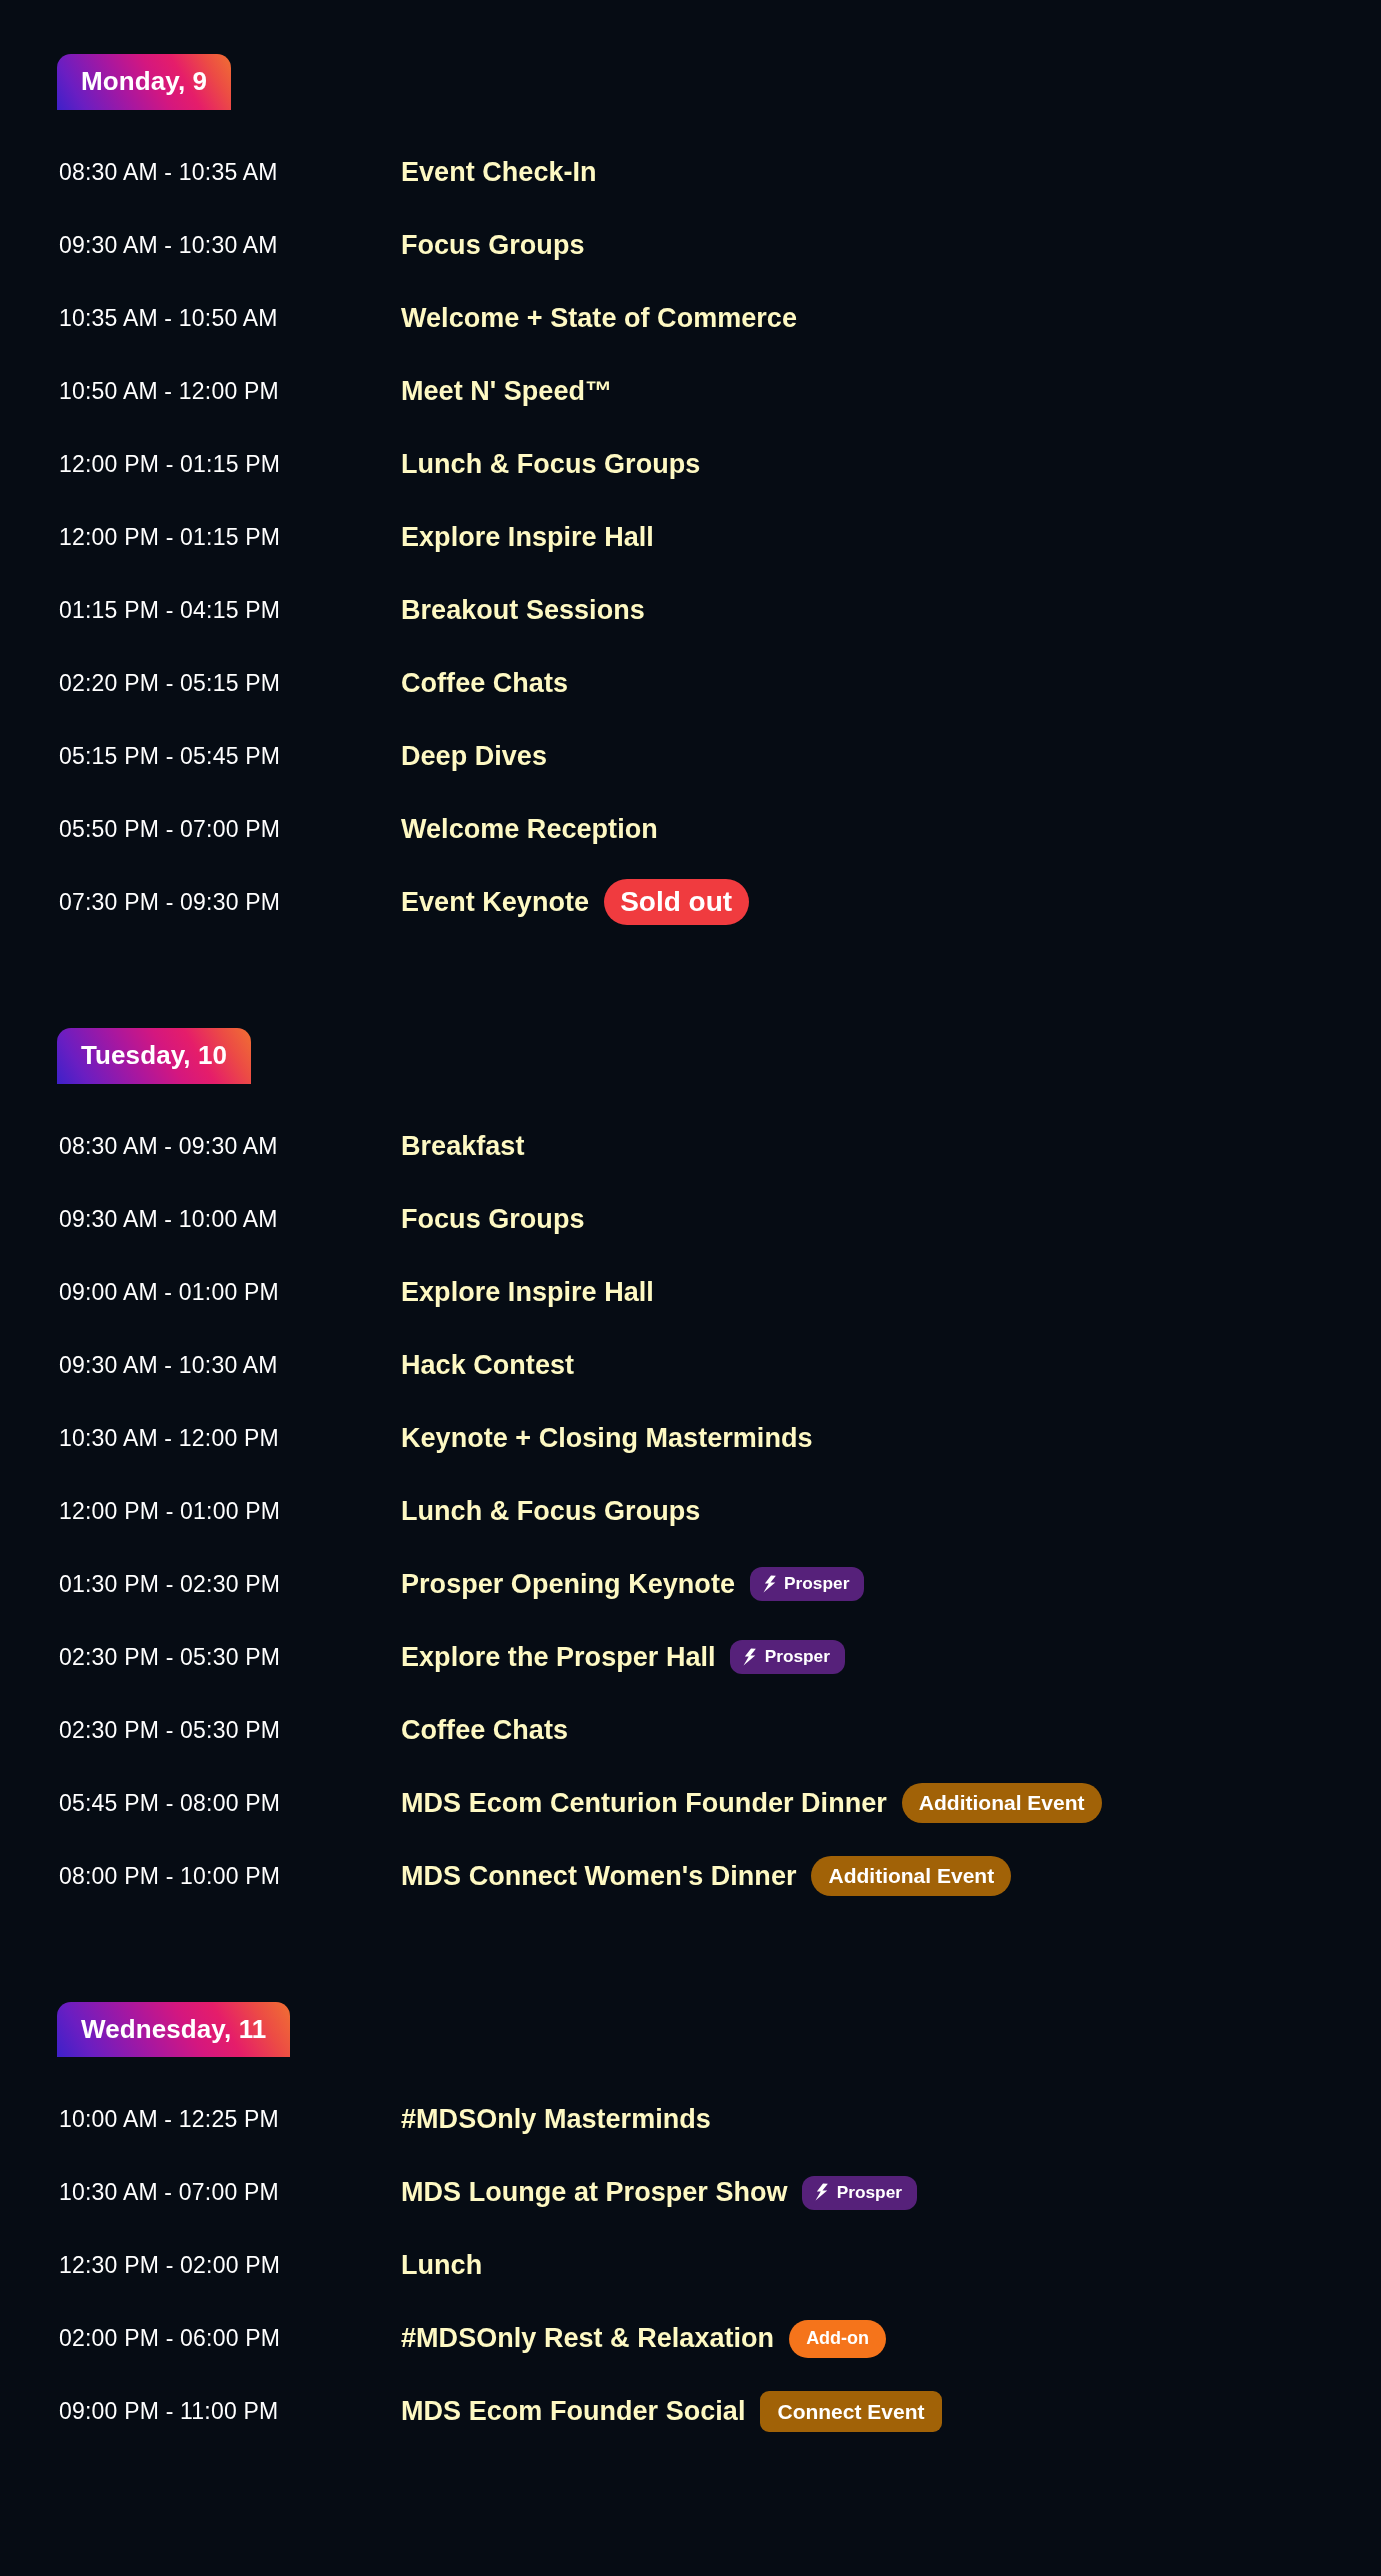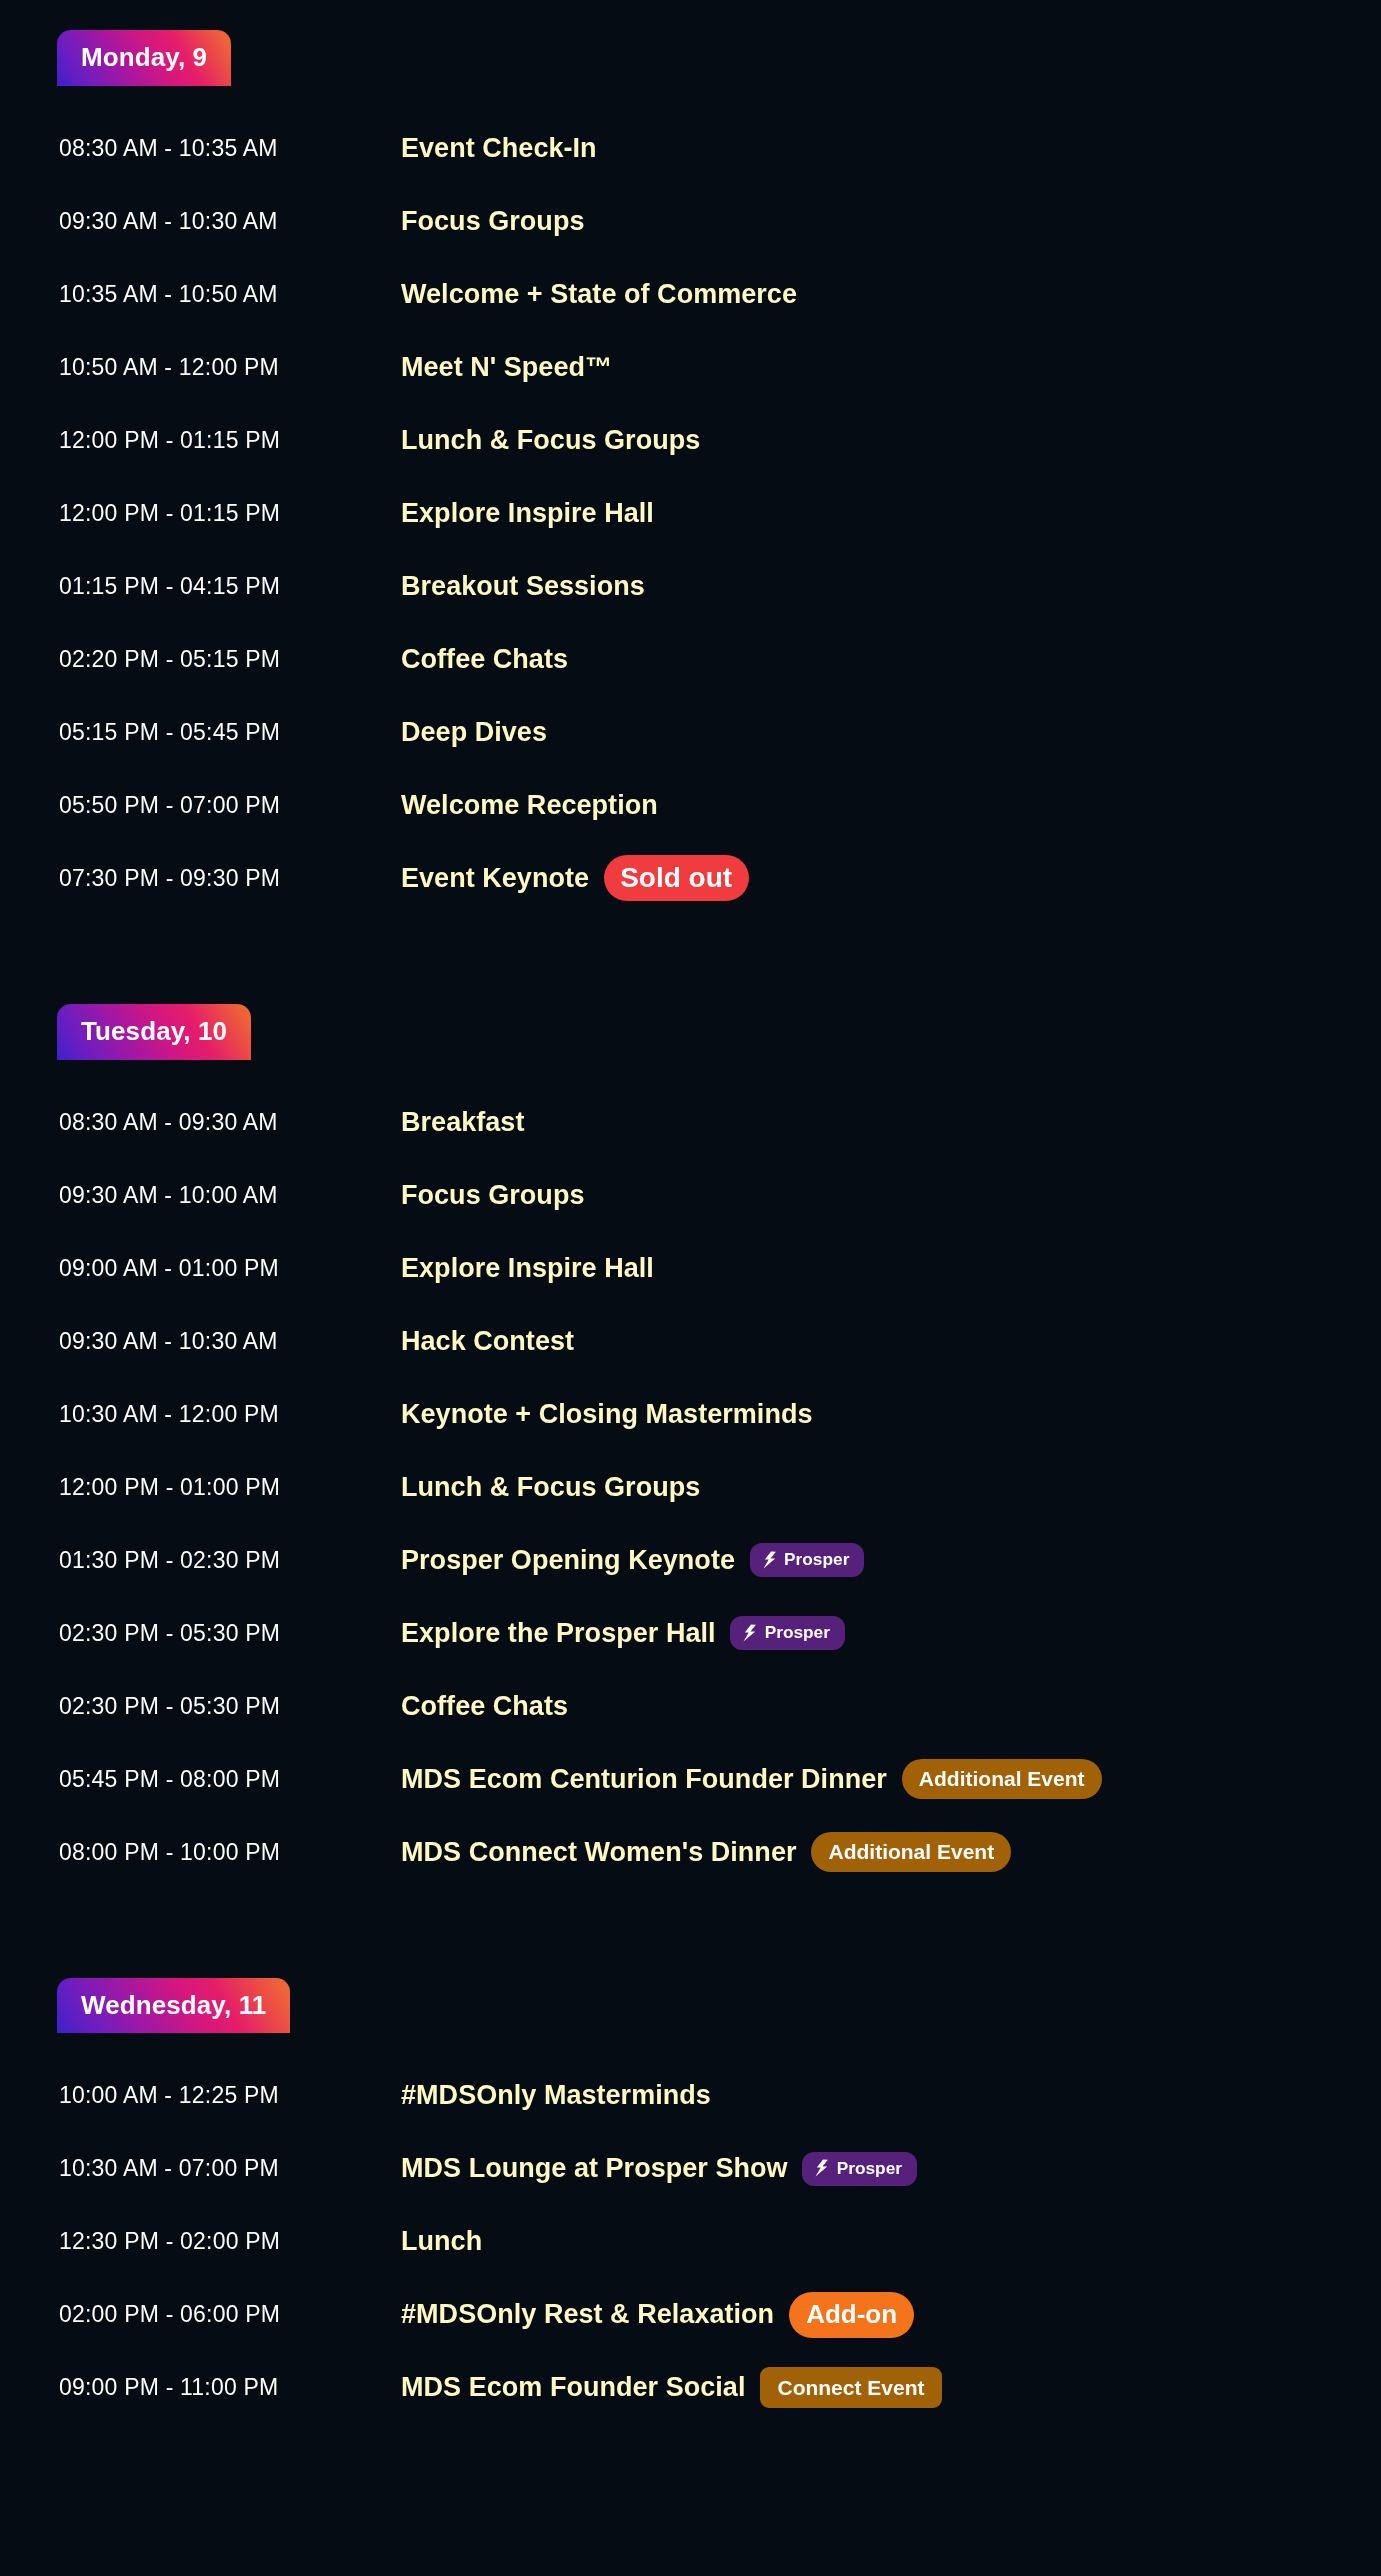"Monday, 9" #agenda { padding: 30px 0 0 0 -> 54px 0 0 0 }
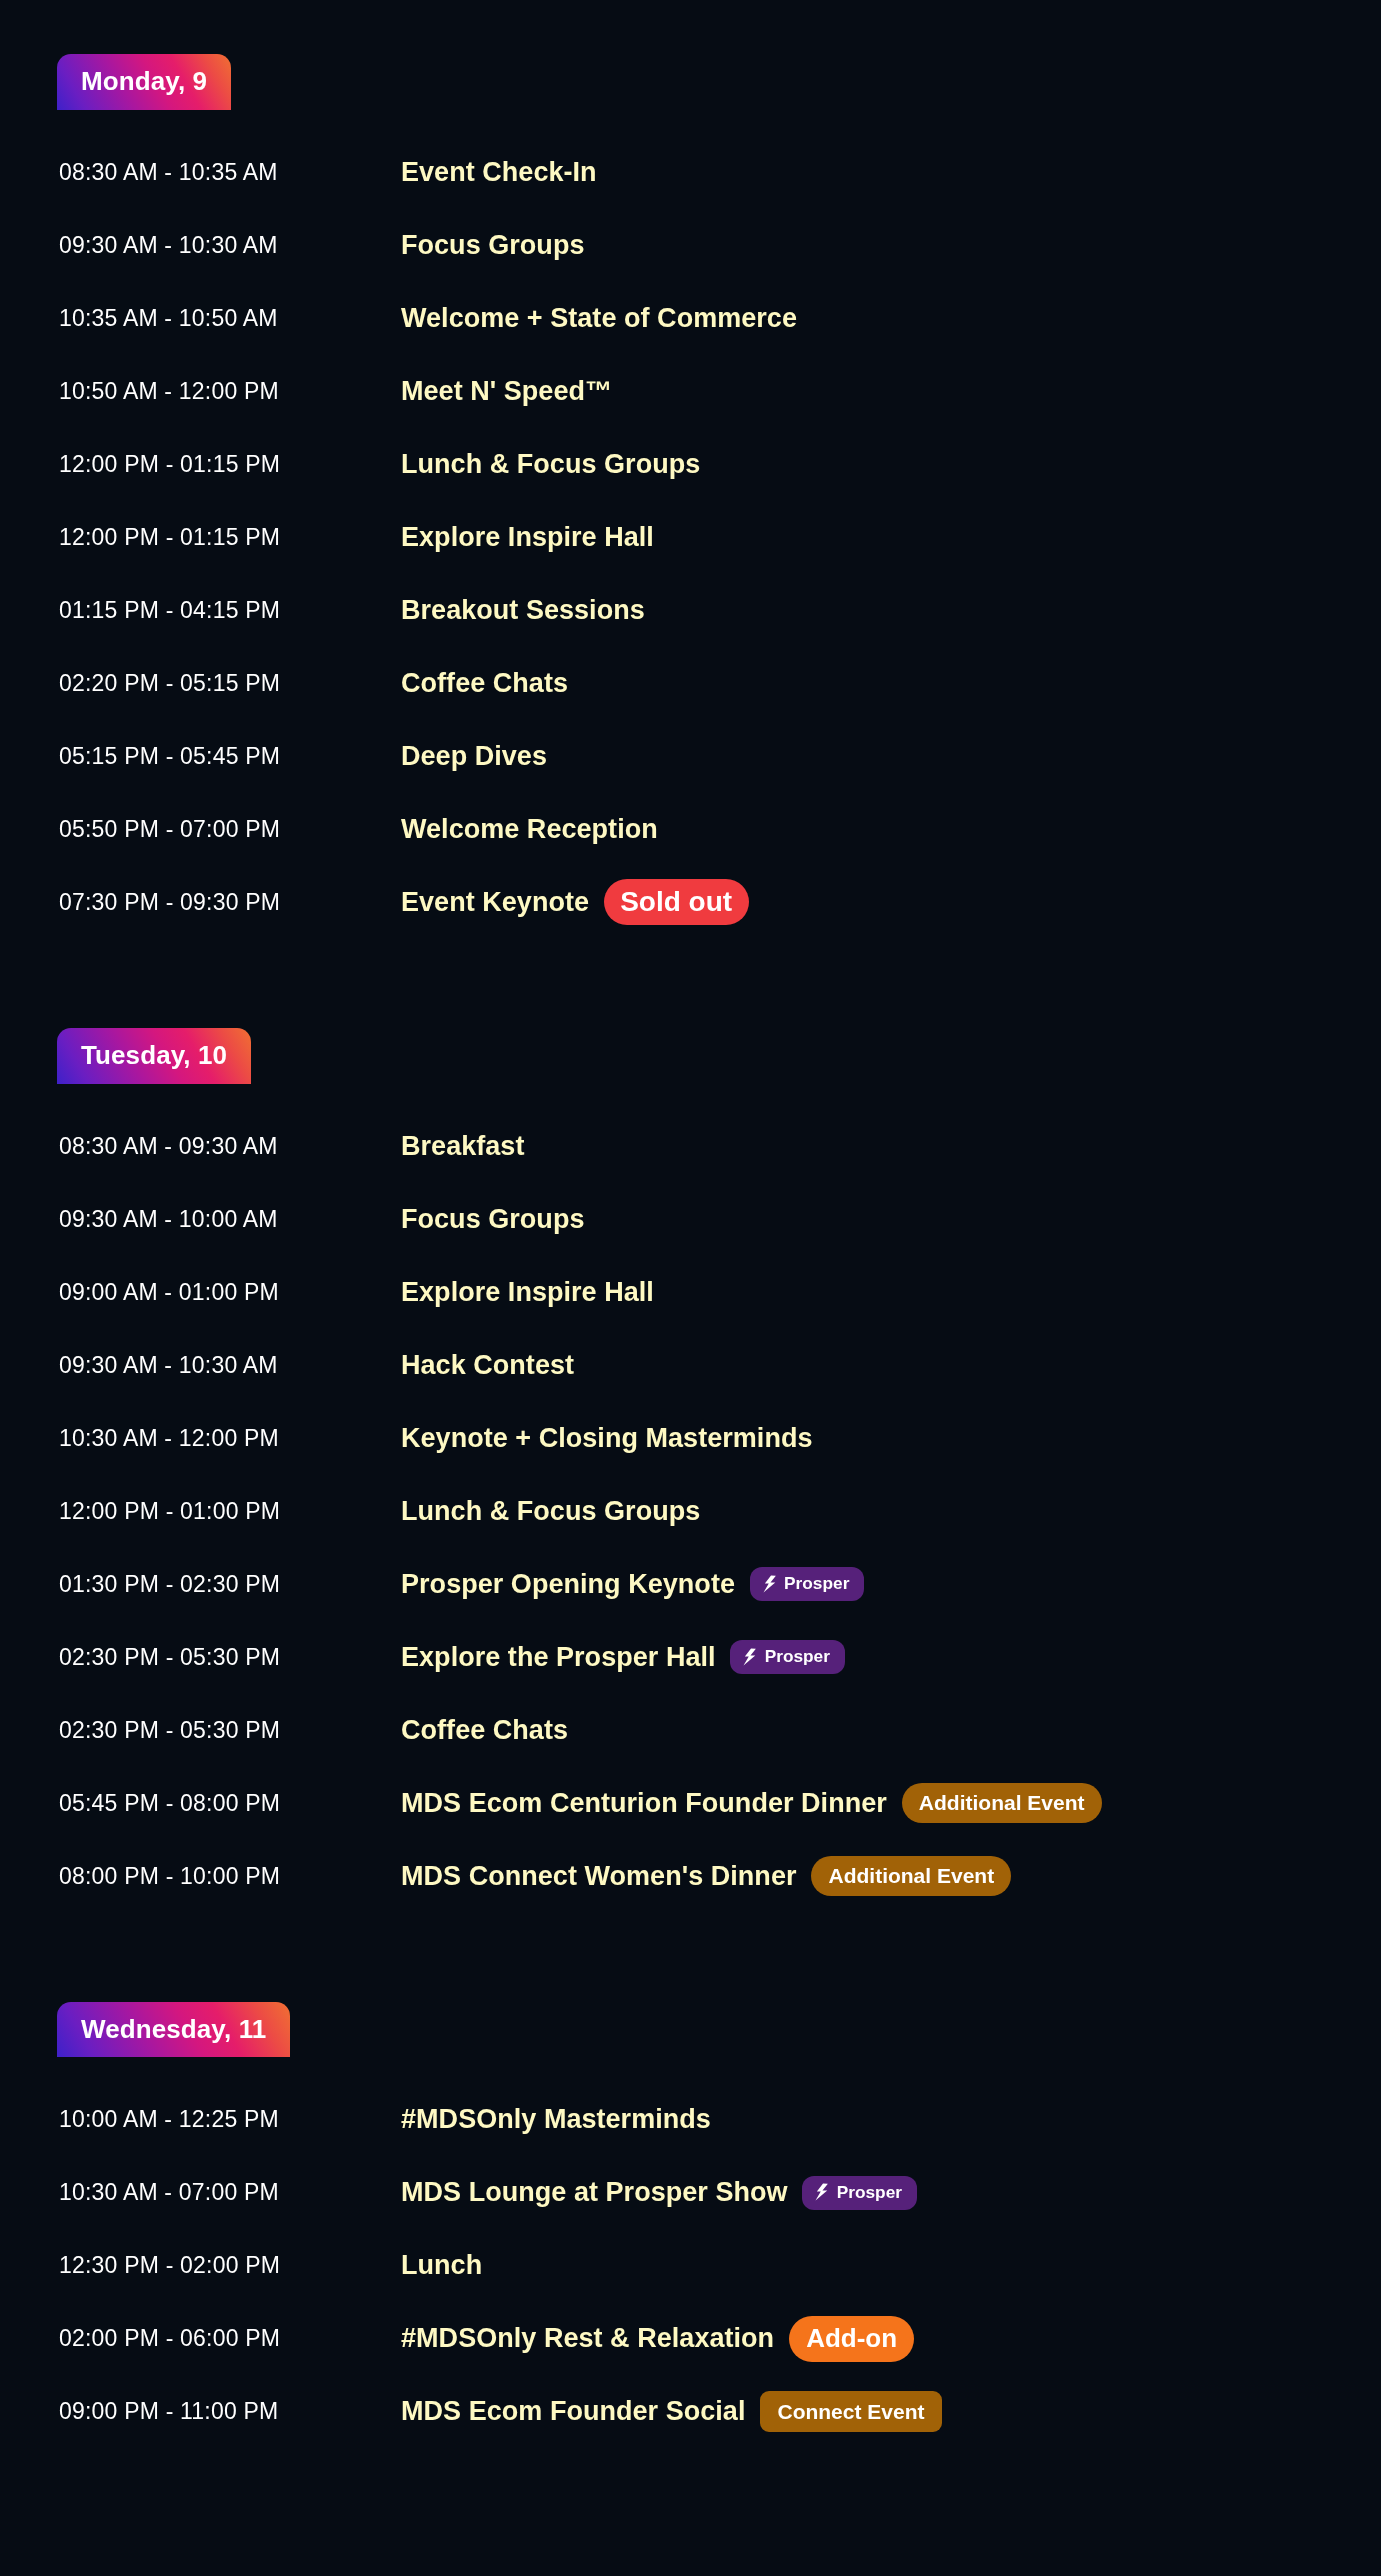"Add-on" .badge.add-on { font-size: 26px -> 18px }
